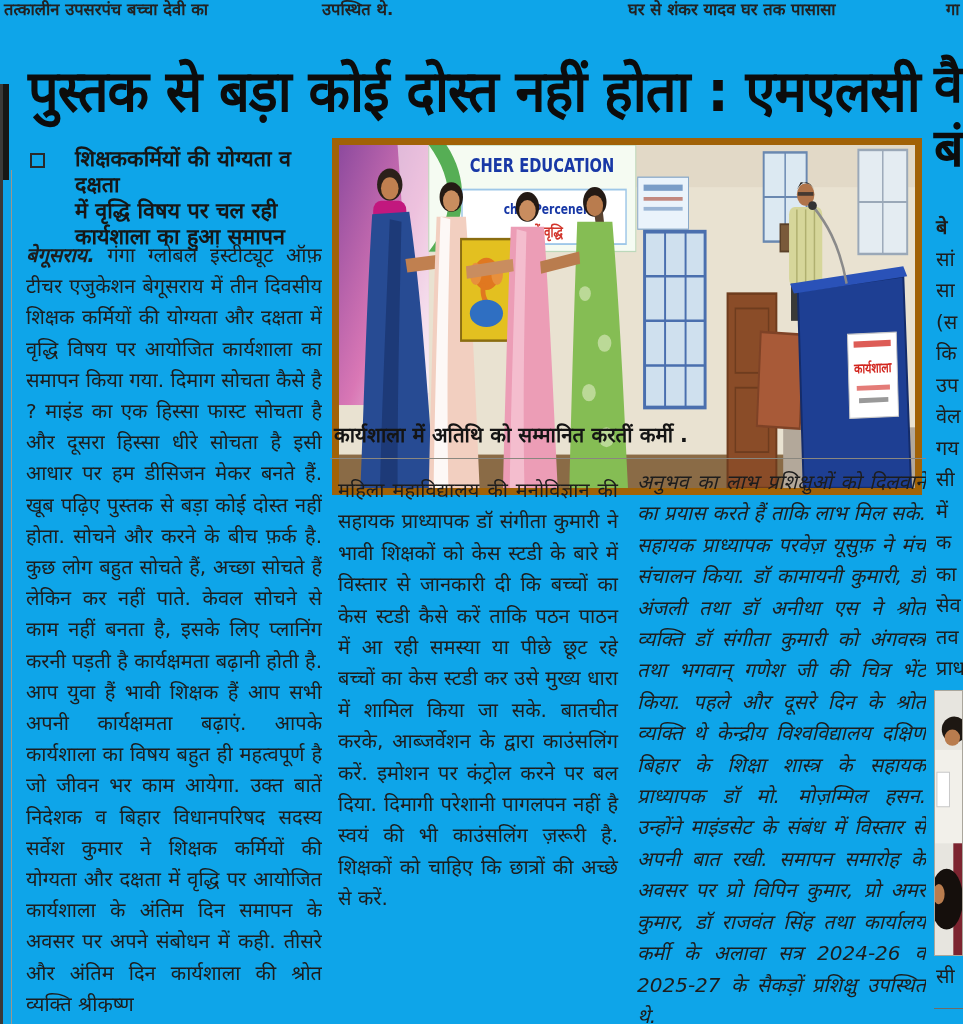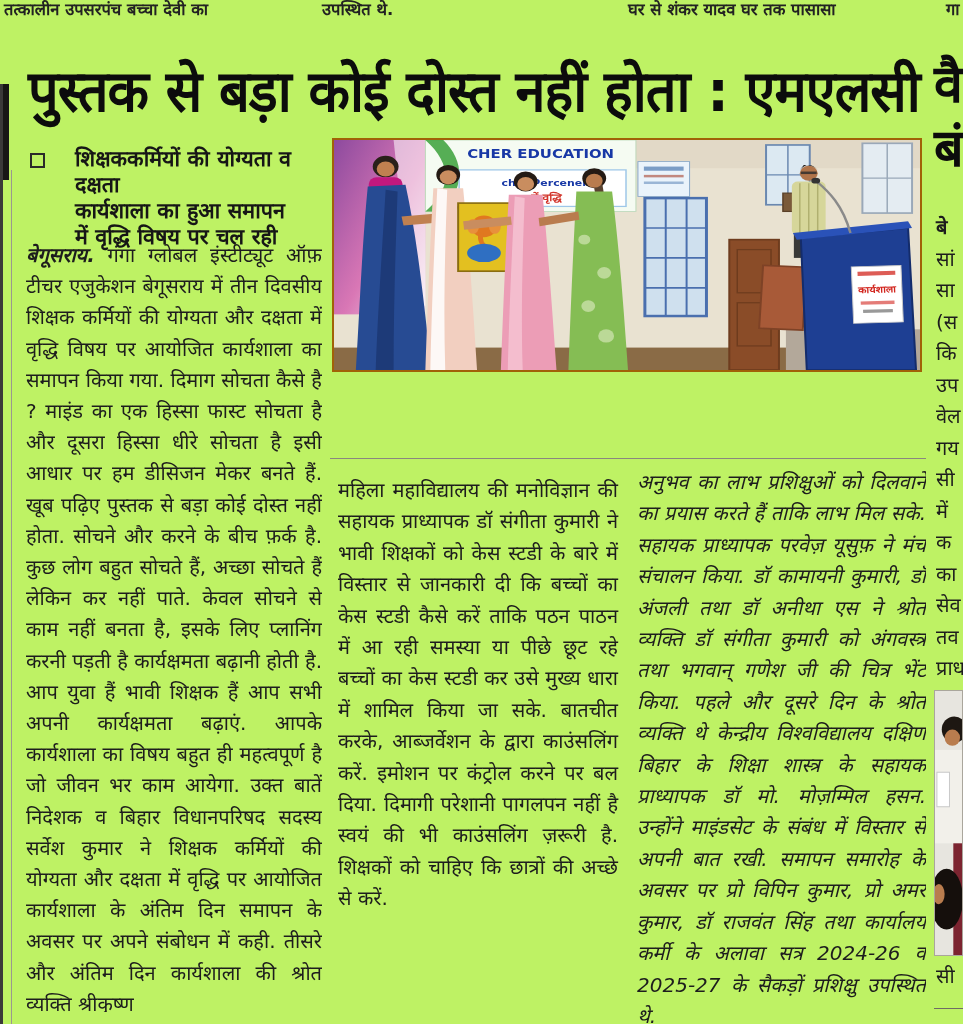"तत्कालीन उपसरपंच बच्चा देवी का" .page { background: #bef264 -> #0ea5e9 }
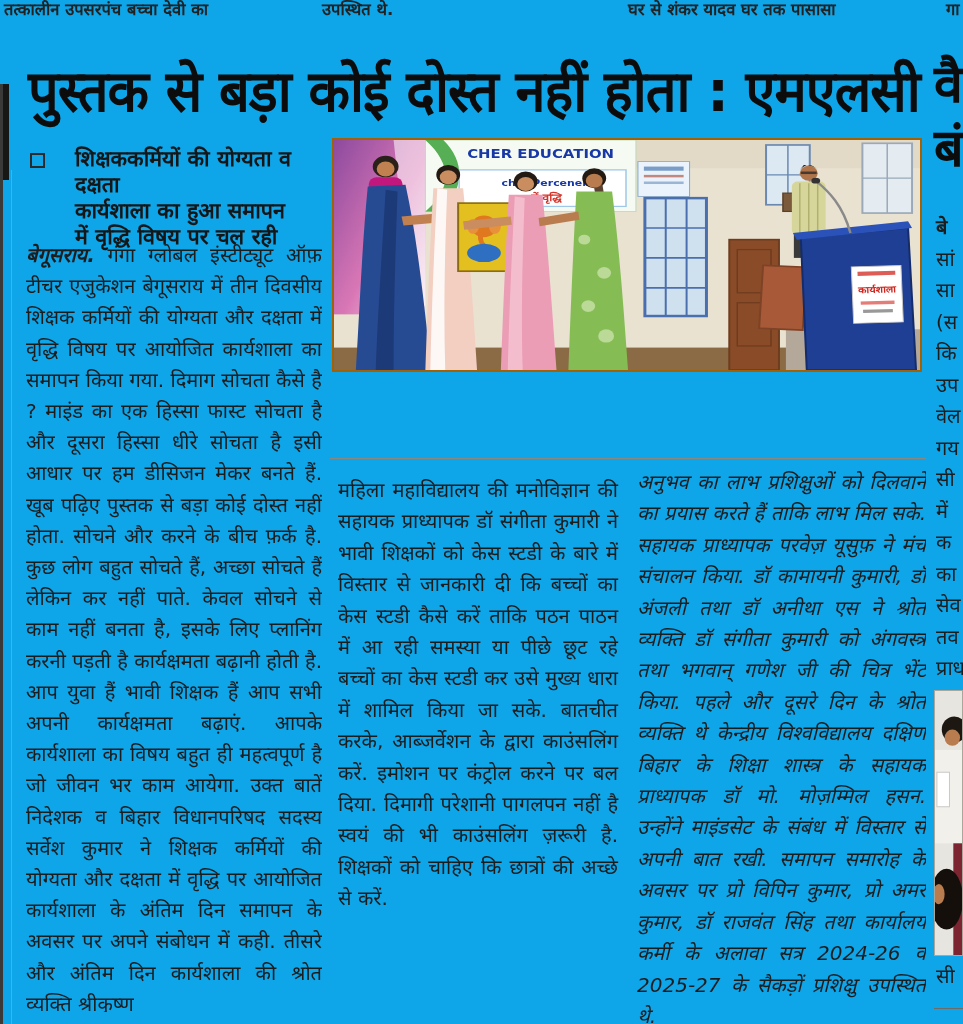"CHER EDUCATION" .photo-frame { border: 2px solid #a16207 -> 7px solid #a16207; height: 234px -> 357px }
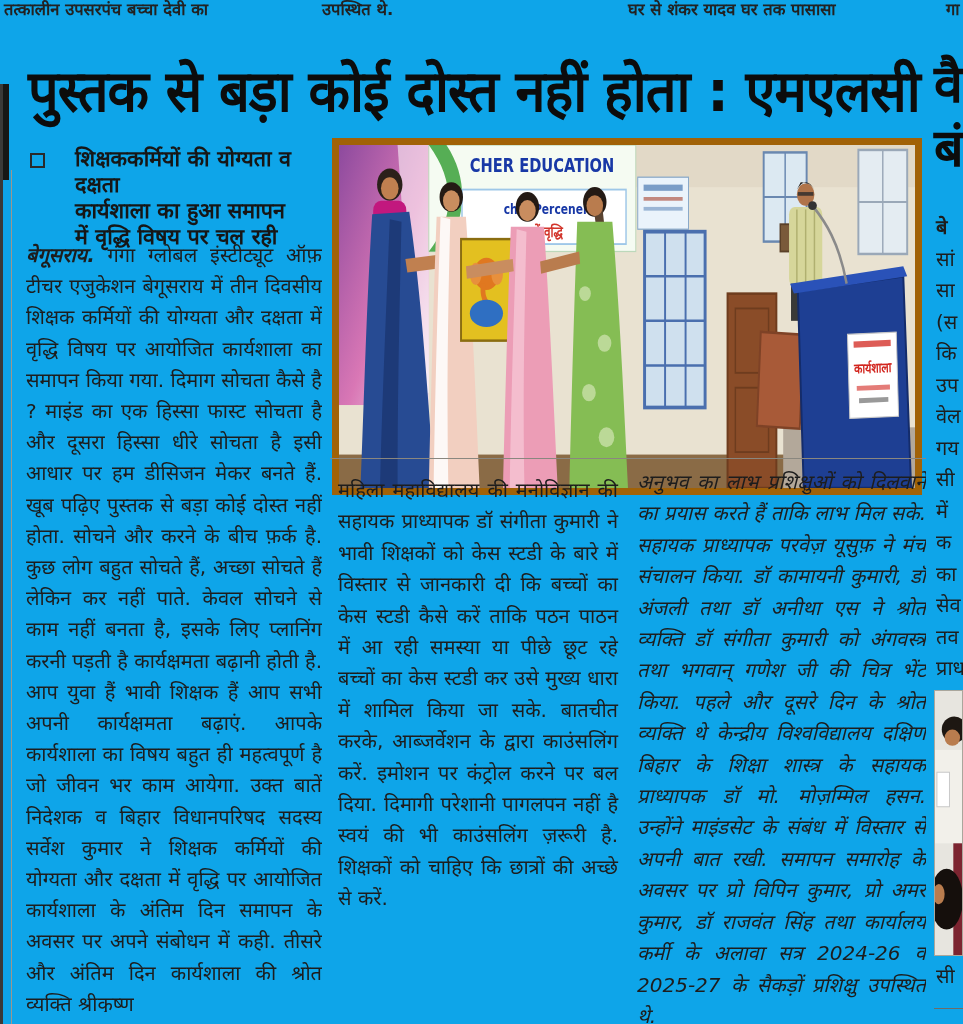"कार्यशाला का हुआ समापन" div { order: before "में वृद्धि विषय पर चल" -> after "में वृद्धि विषय पर चल" }
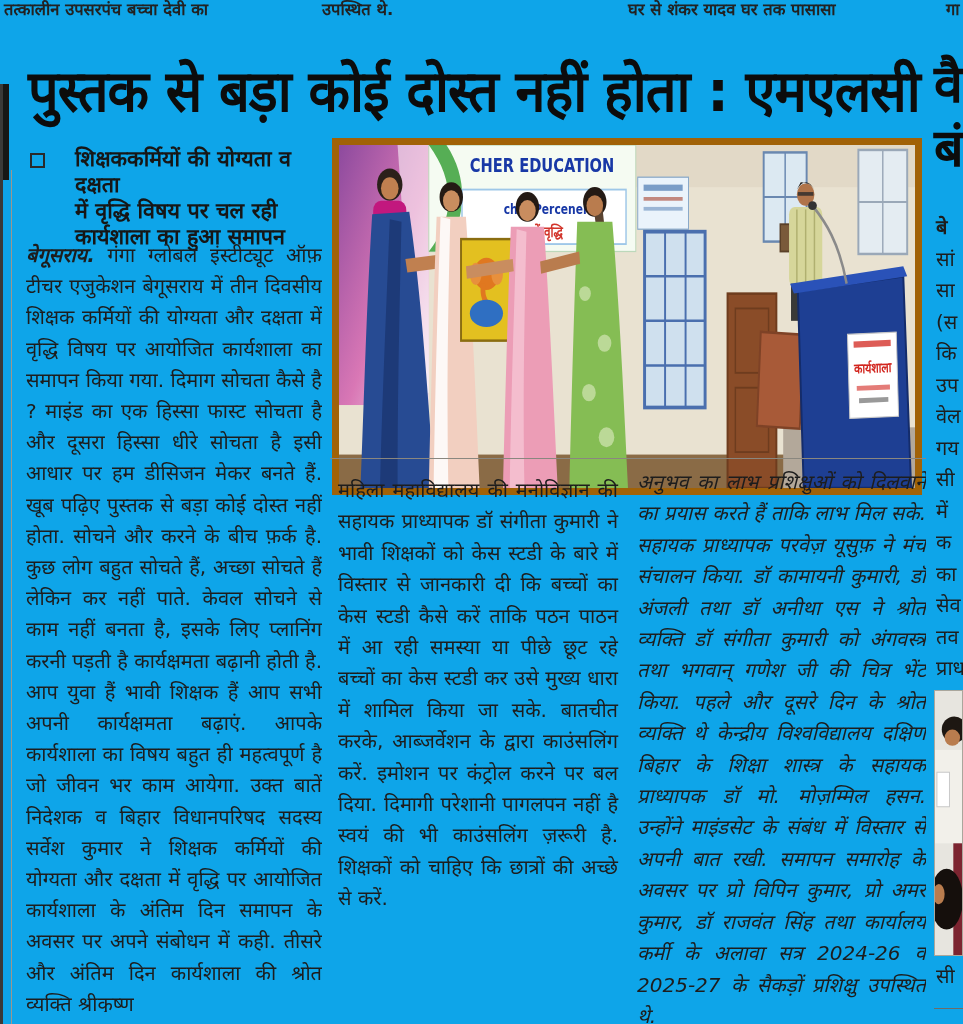"कार्यशाला में अतिथि को सम्मानित" figcaption.caption { html: none -> <figcaption>कार्यशाला में अतिथि को सम्मानित करतीं कर्मी .</figcaption> }
